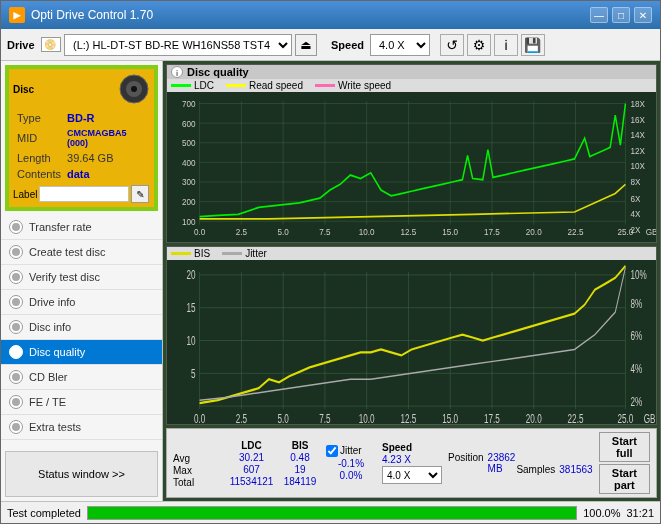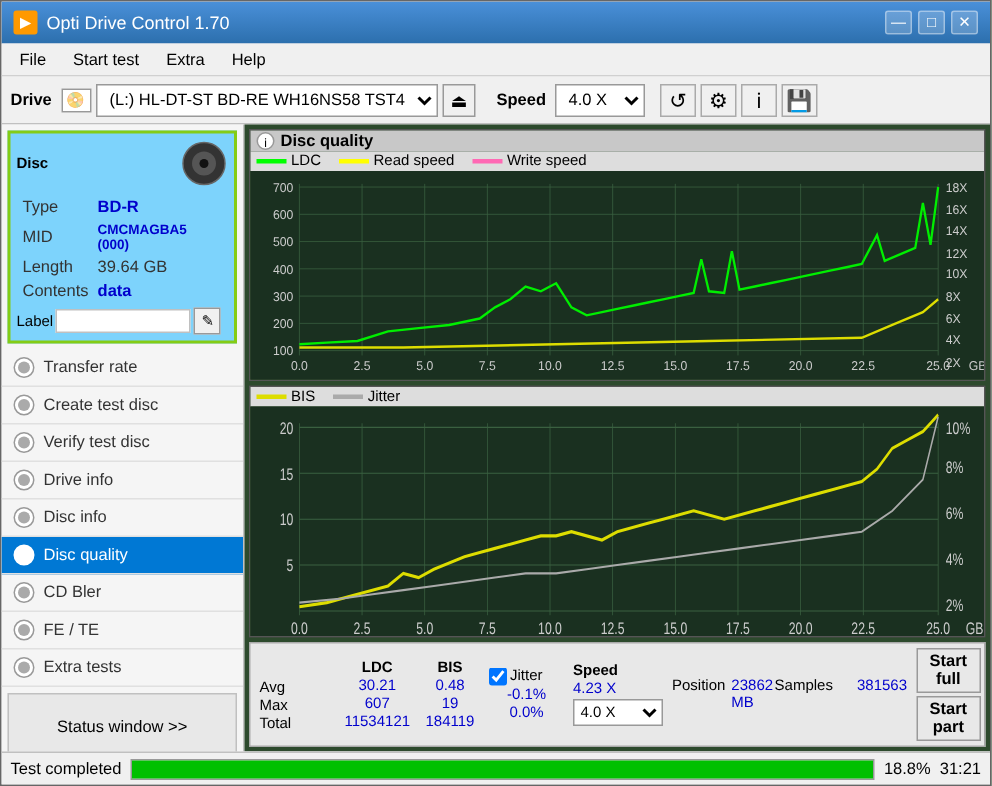"File" div.menu-bar { html: <div> <div>File</div> <div>Start test</div> <div>Extra</div> <div>Help</div> </div> -> none }
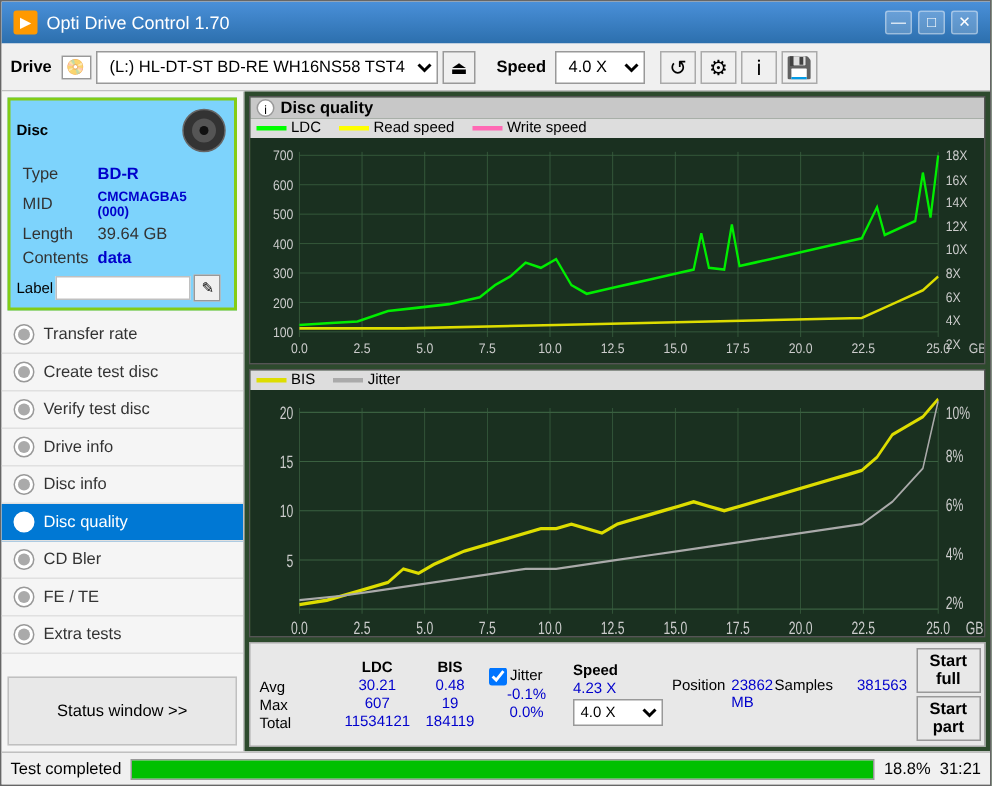"Disc" .disc-panel { background: #7dd3fc -> #eab308; border: 2px solid #84cc16 -> 4px solid #84cc16 }
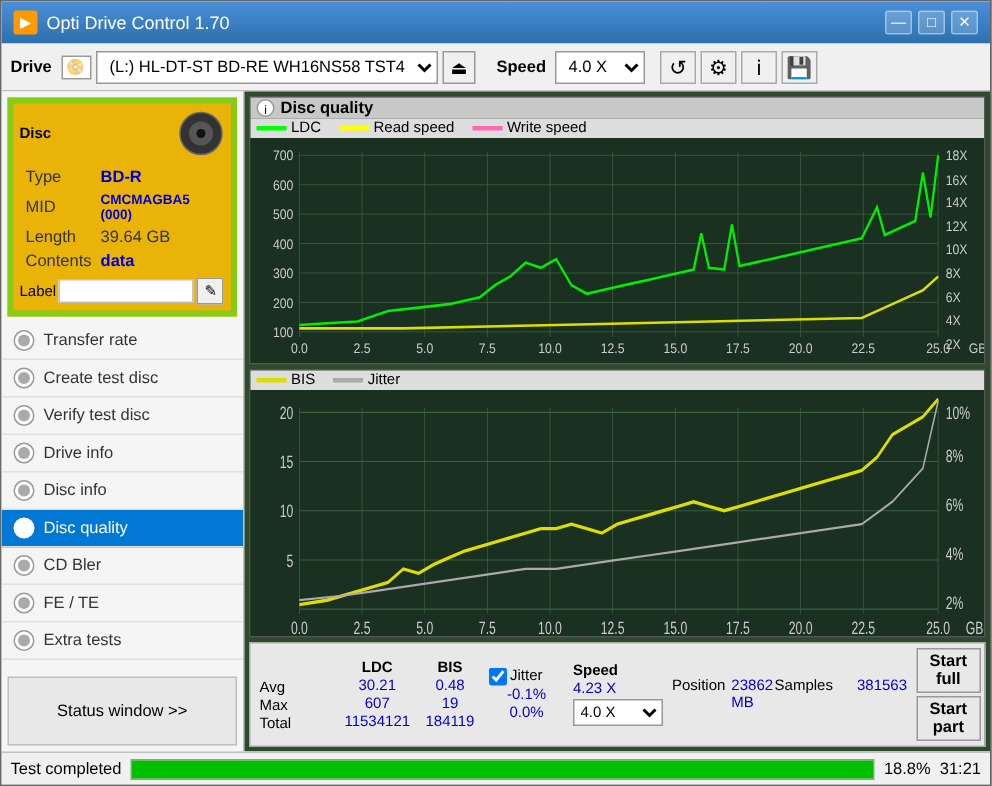"Samples" div { gap: 16px -> 4px; margin-top: none -> 12px }
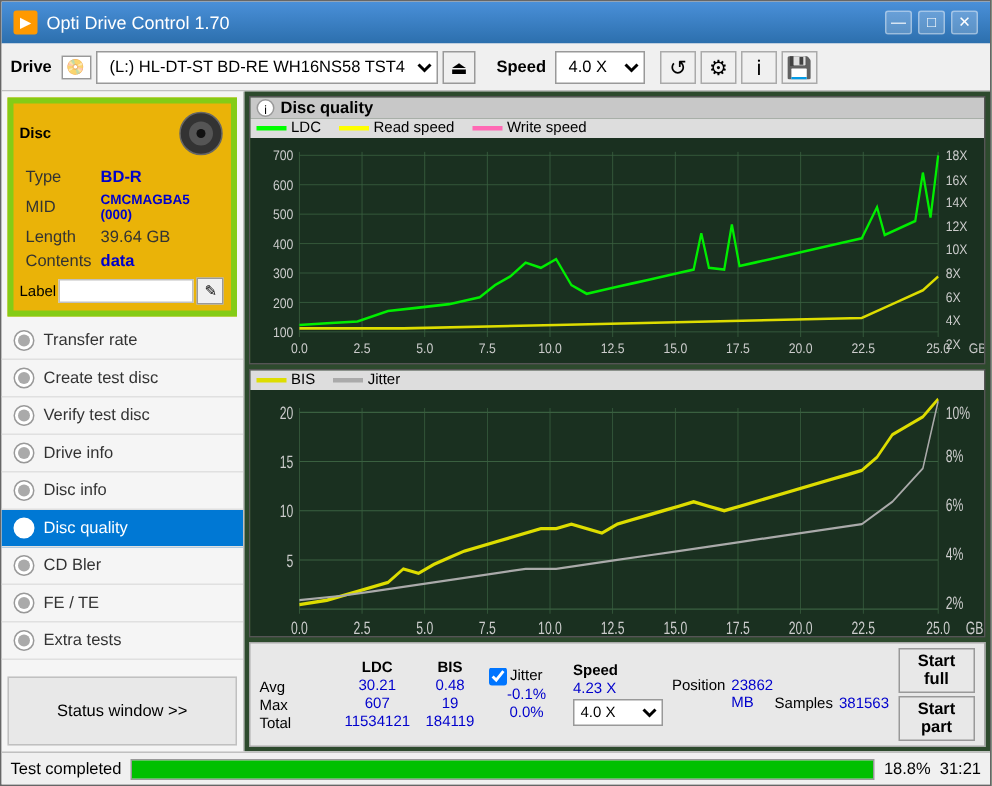"18.8%" span { text: 18.8% -> 100.0% }
